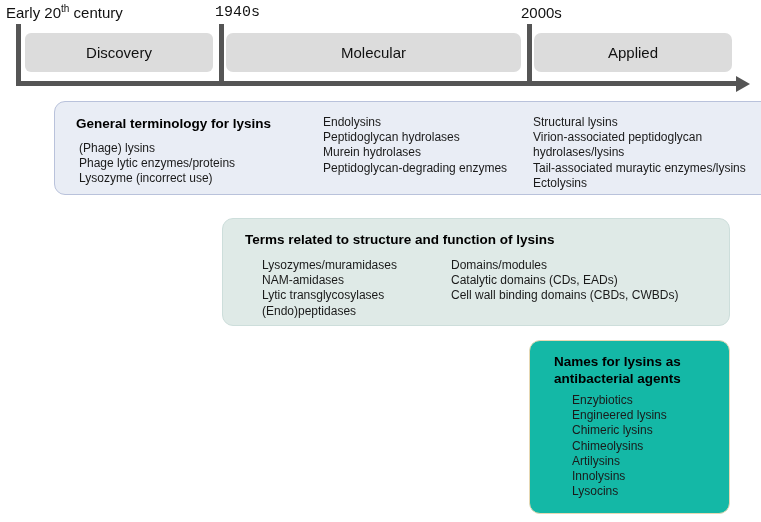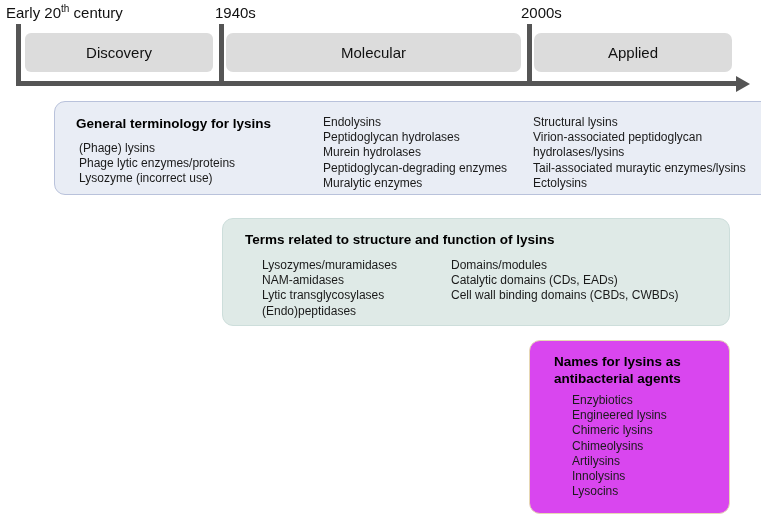"1940s" div.era-label { font-family: none -> Liberation Mono, monospace }
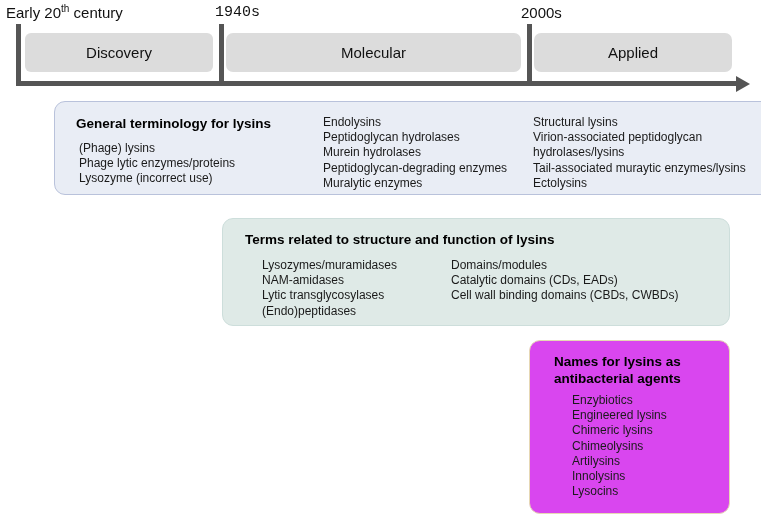"Muralytic enzymes" div { html: <div>Muralytic enzymes</div> -> none }
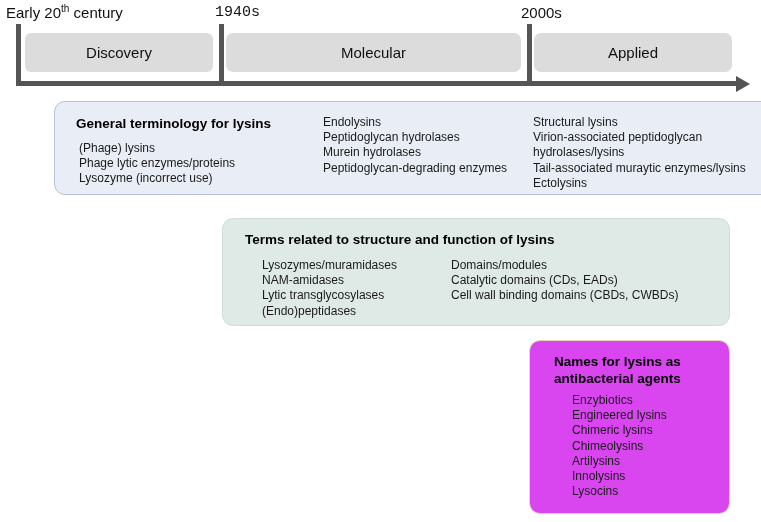"Names for lysins as" .panel-cream { background: #d946ef -> #14b8a6 }
